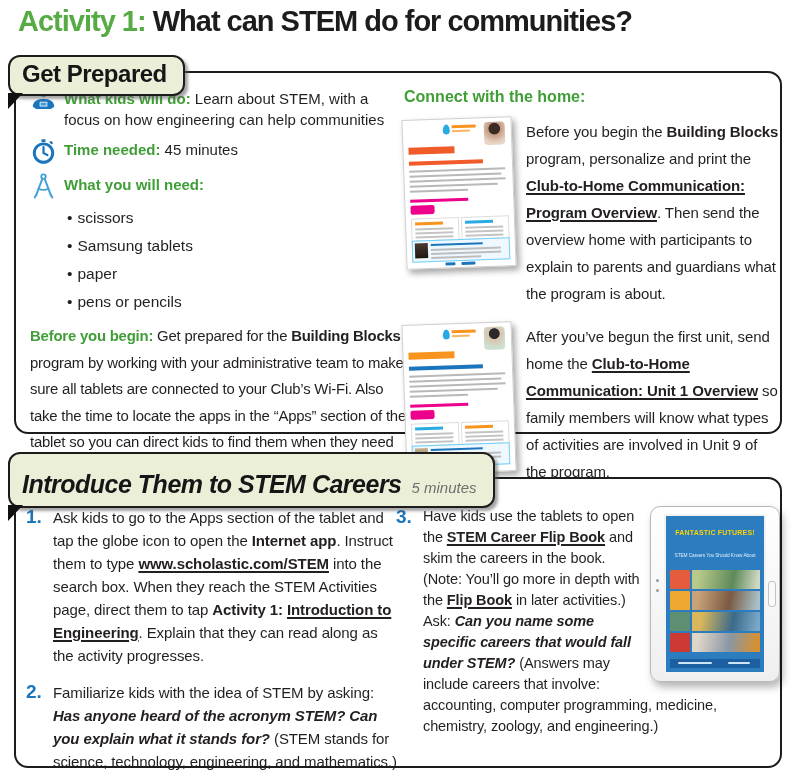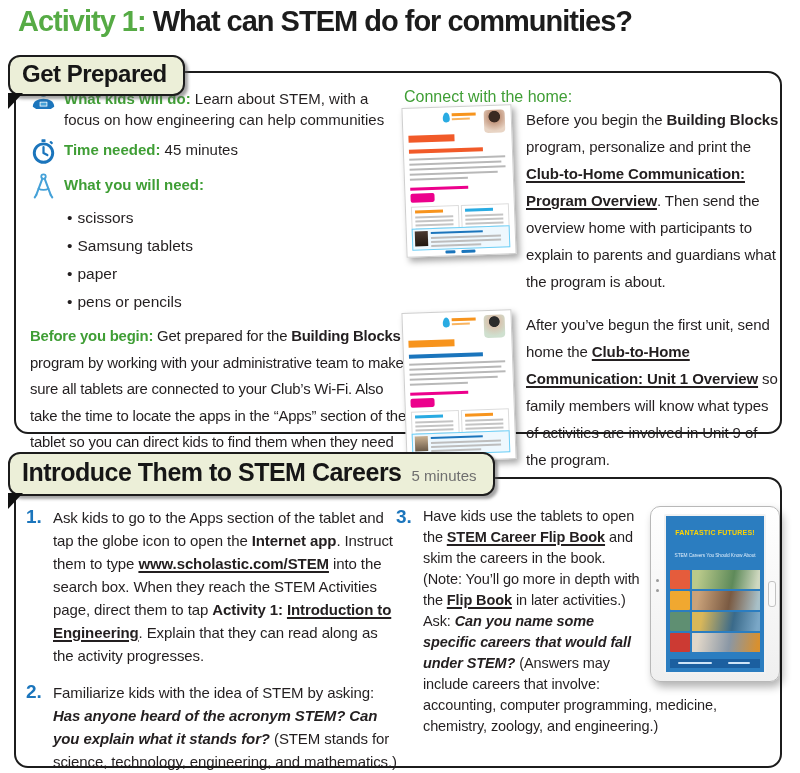"Connect with the home:" .connect-label { font-weight: normal -> bold; margin-bottom: none -> 12px }
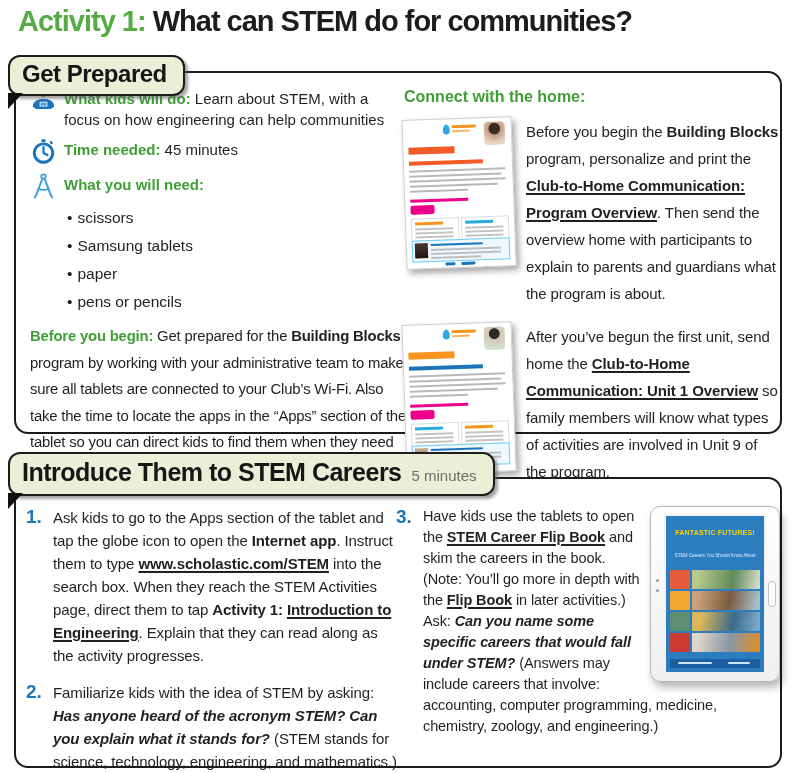"Introduce Them to STEM Careers" #tab2 { font-style: none -> italic; padding: 4px 16px 7px 12px -> 16px 16px 7px 12px }
